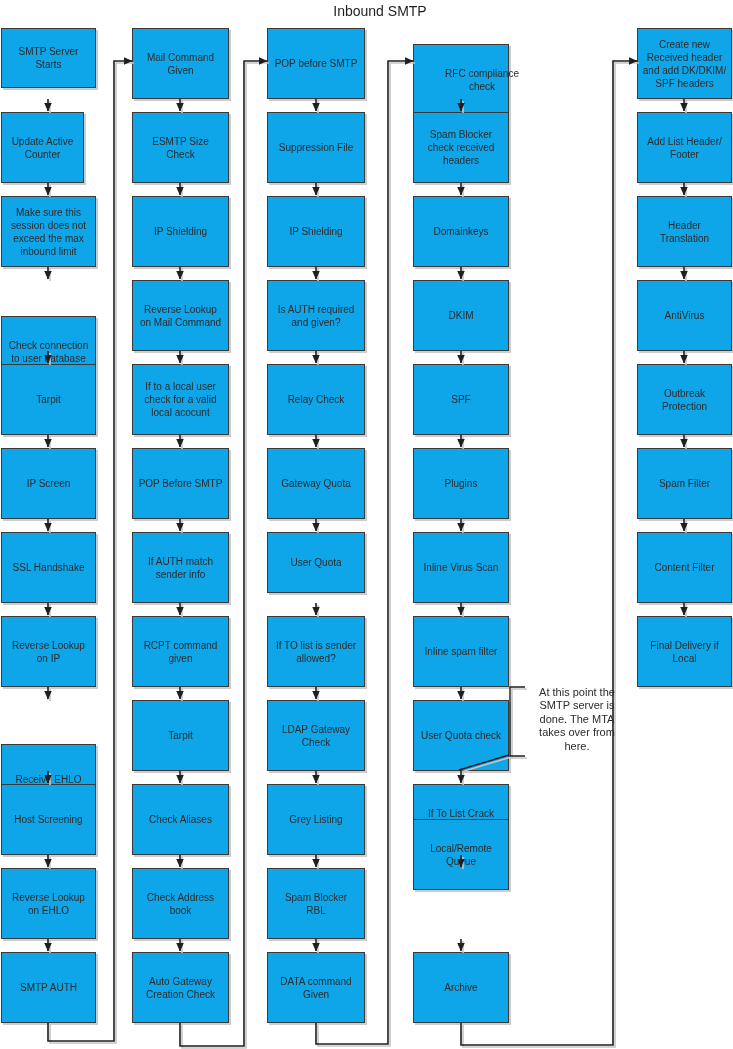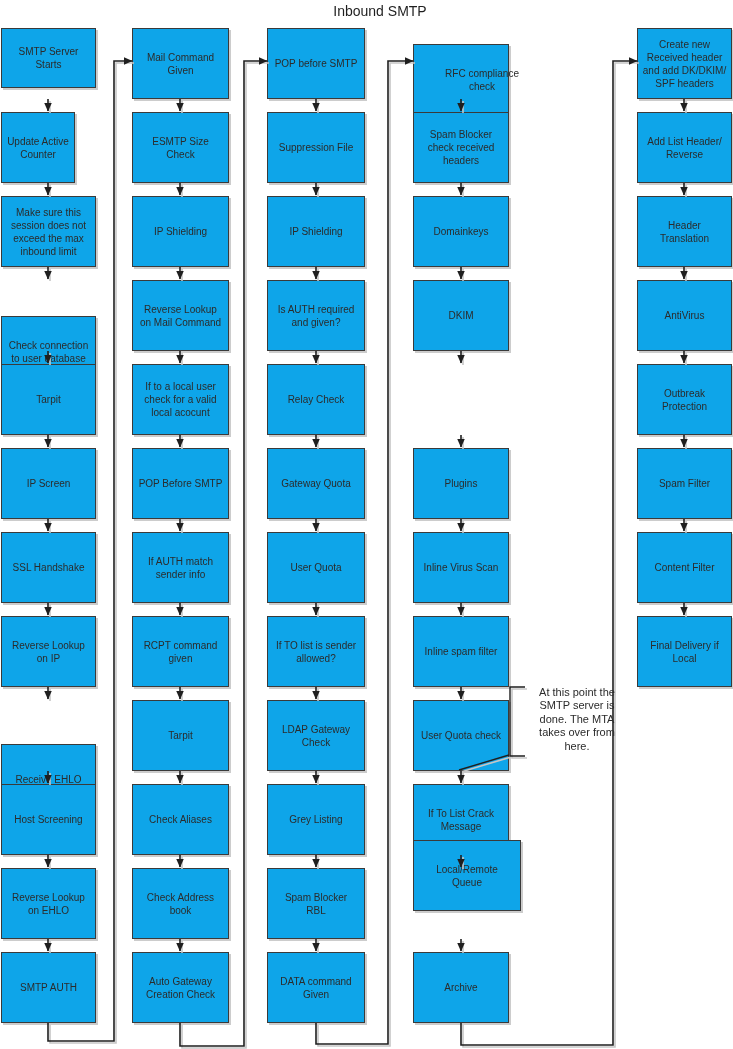"Update Active" div.flow-box { width: 74px -> 83px }
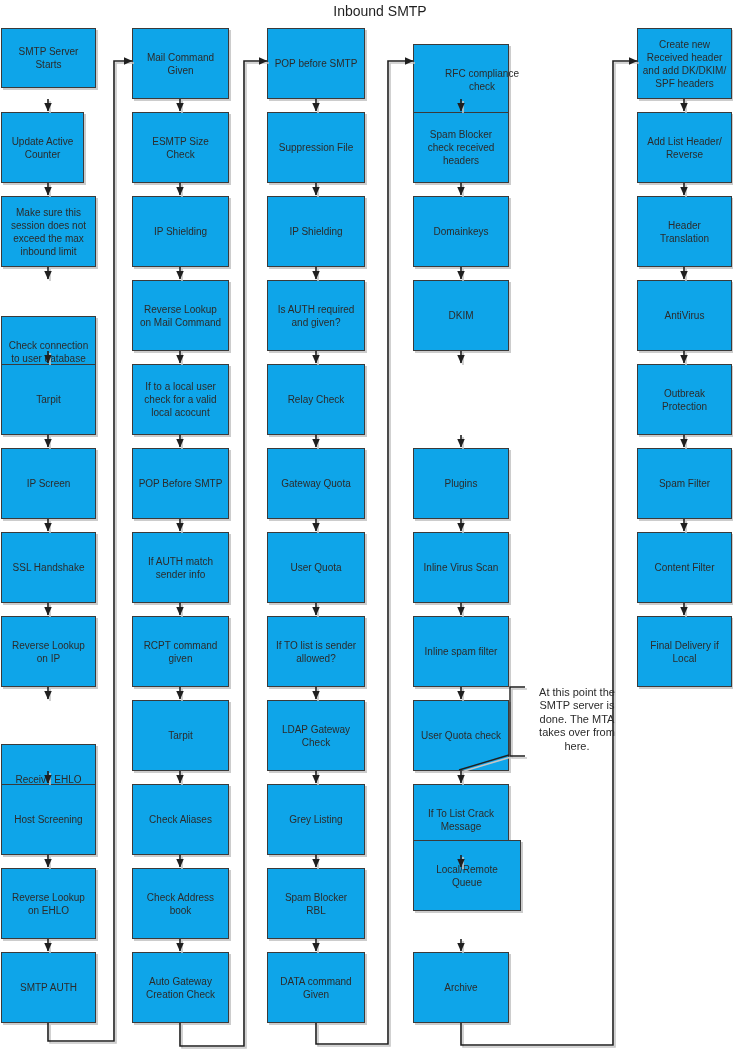"Add List Header/" div.flow-box { text: Reverse -> Footer }
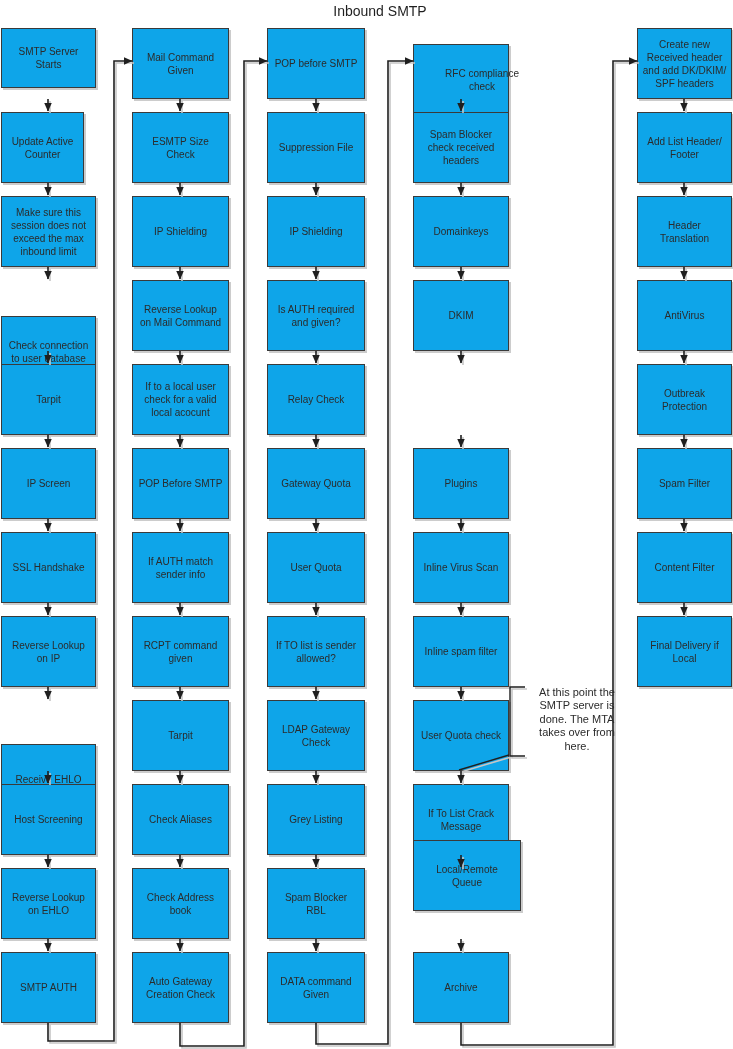"SPF" div.flow-box { html: none -> <div>SPF</div> }
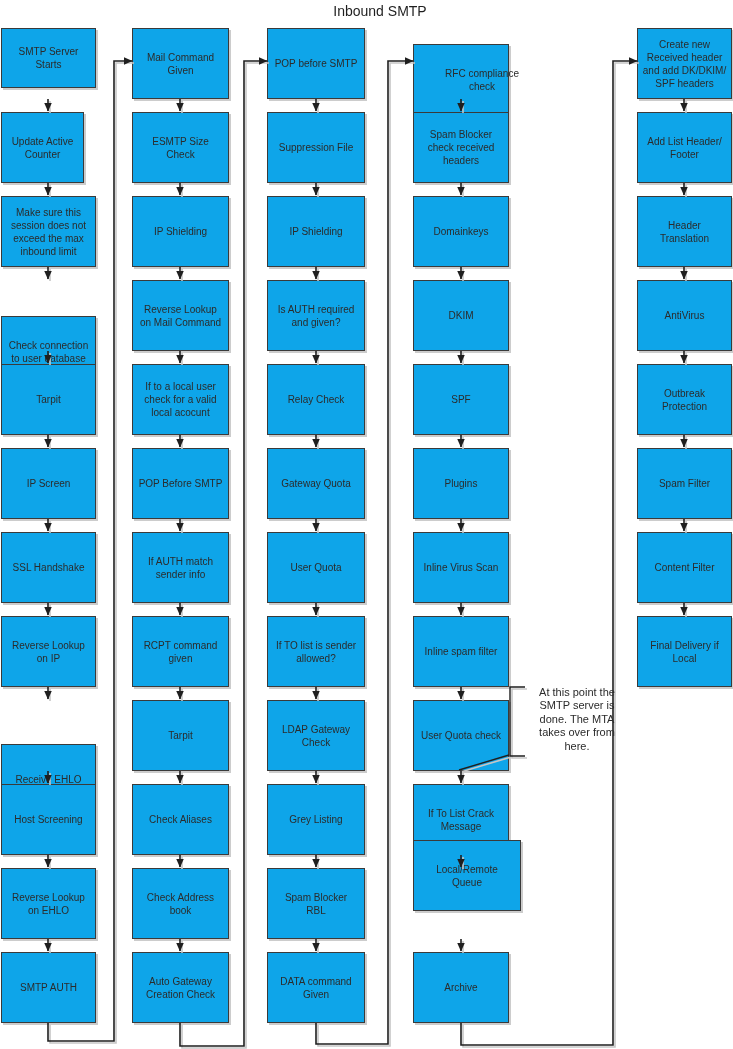"User Quota" div.flow-box { height: 71px -> 61px }
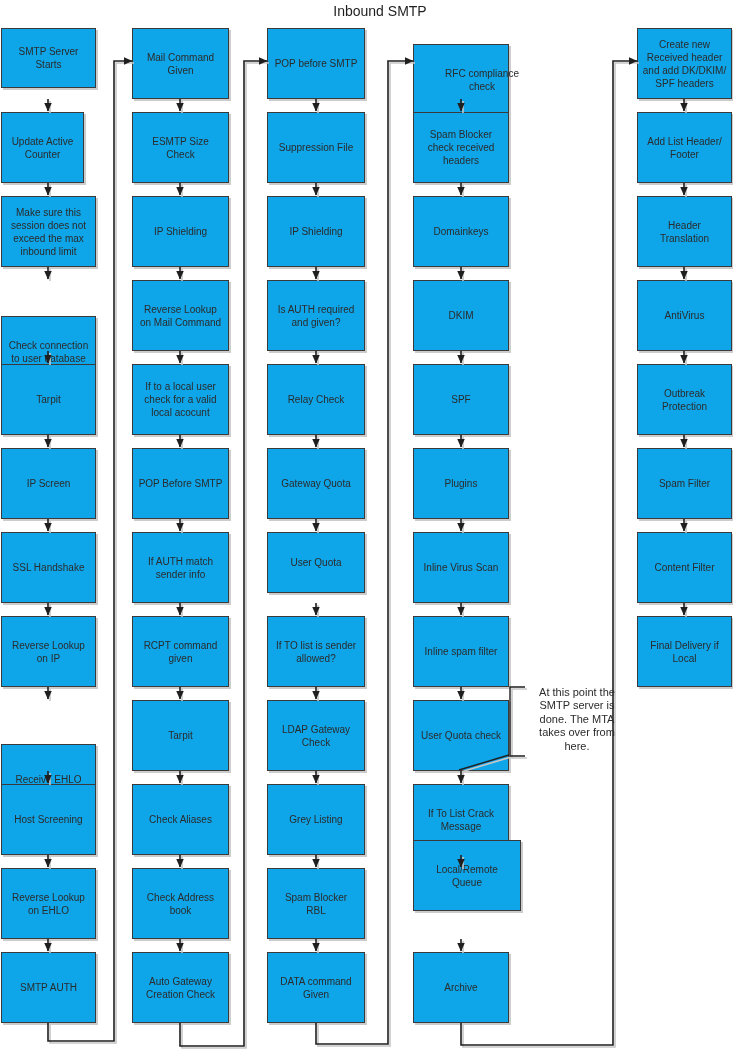"Local/Remote" div.flow-box { top: 840px -> 819px; width: 108px -> 96px }
